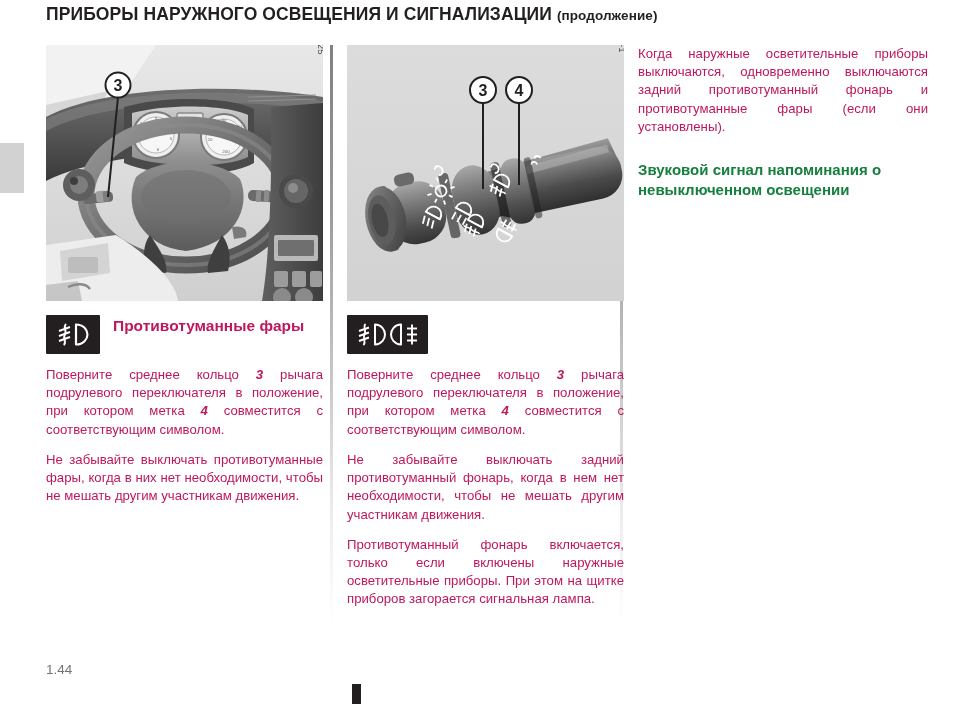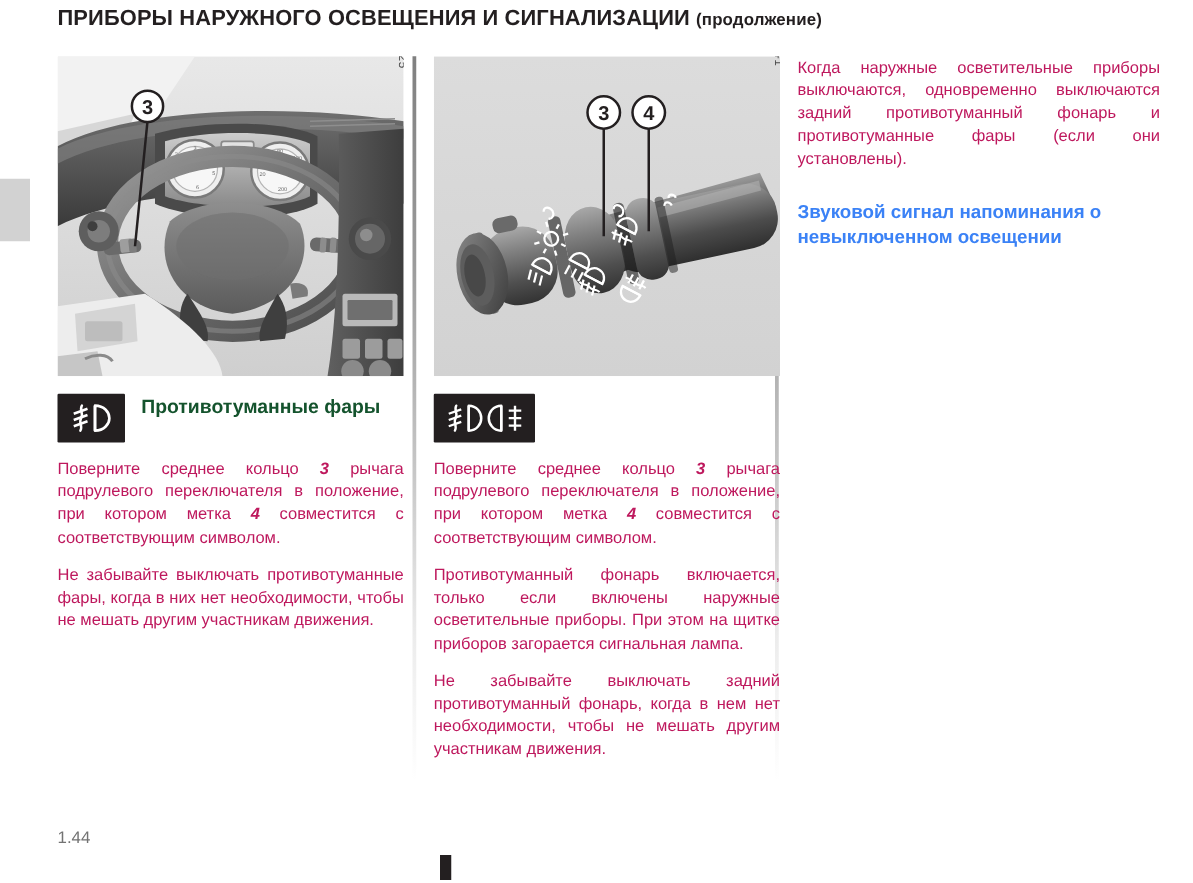"Звуковой сигнал напоминания о" .sub-title { color: #3b82f6 -> #15803d }
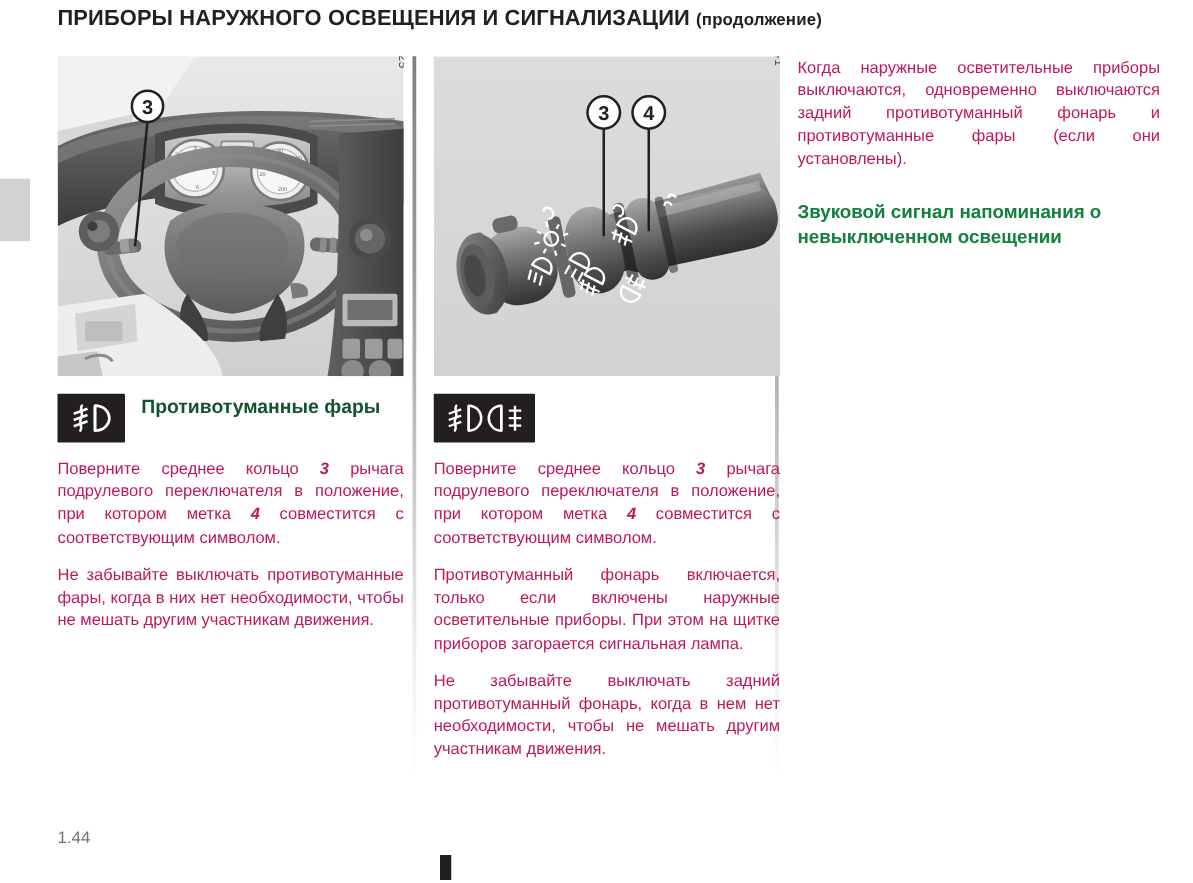"Противотуманные фары" .sect-title { color: #14532d -> #be185d }
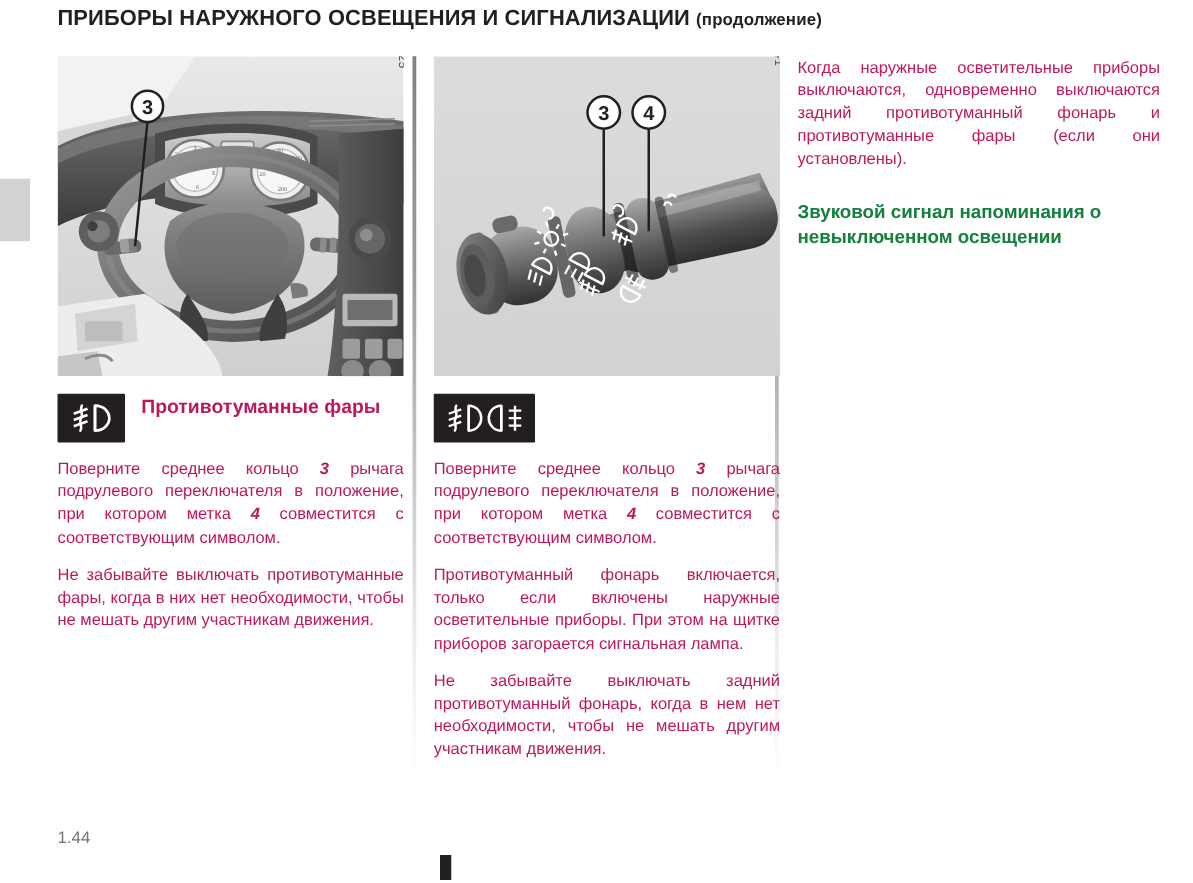"Противотуманный фонарь включается," p.body { order: before "Не забывайте выключать задний" -> after "Не забывайте выключать задний" }
